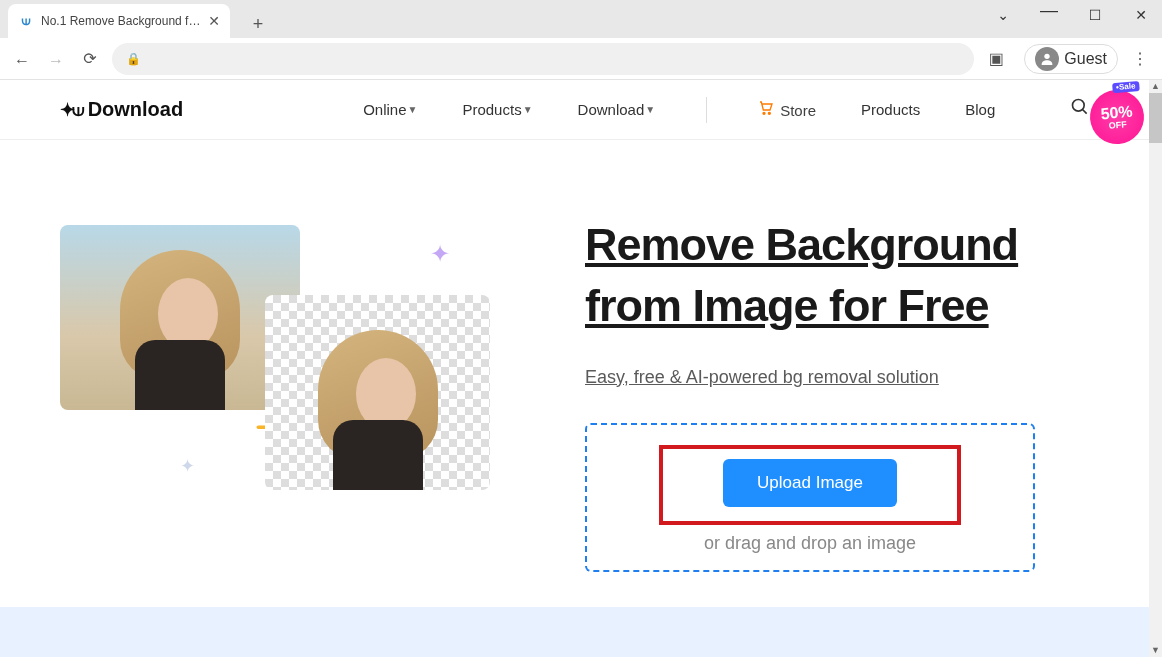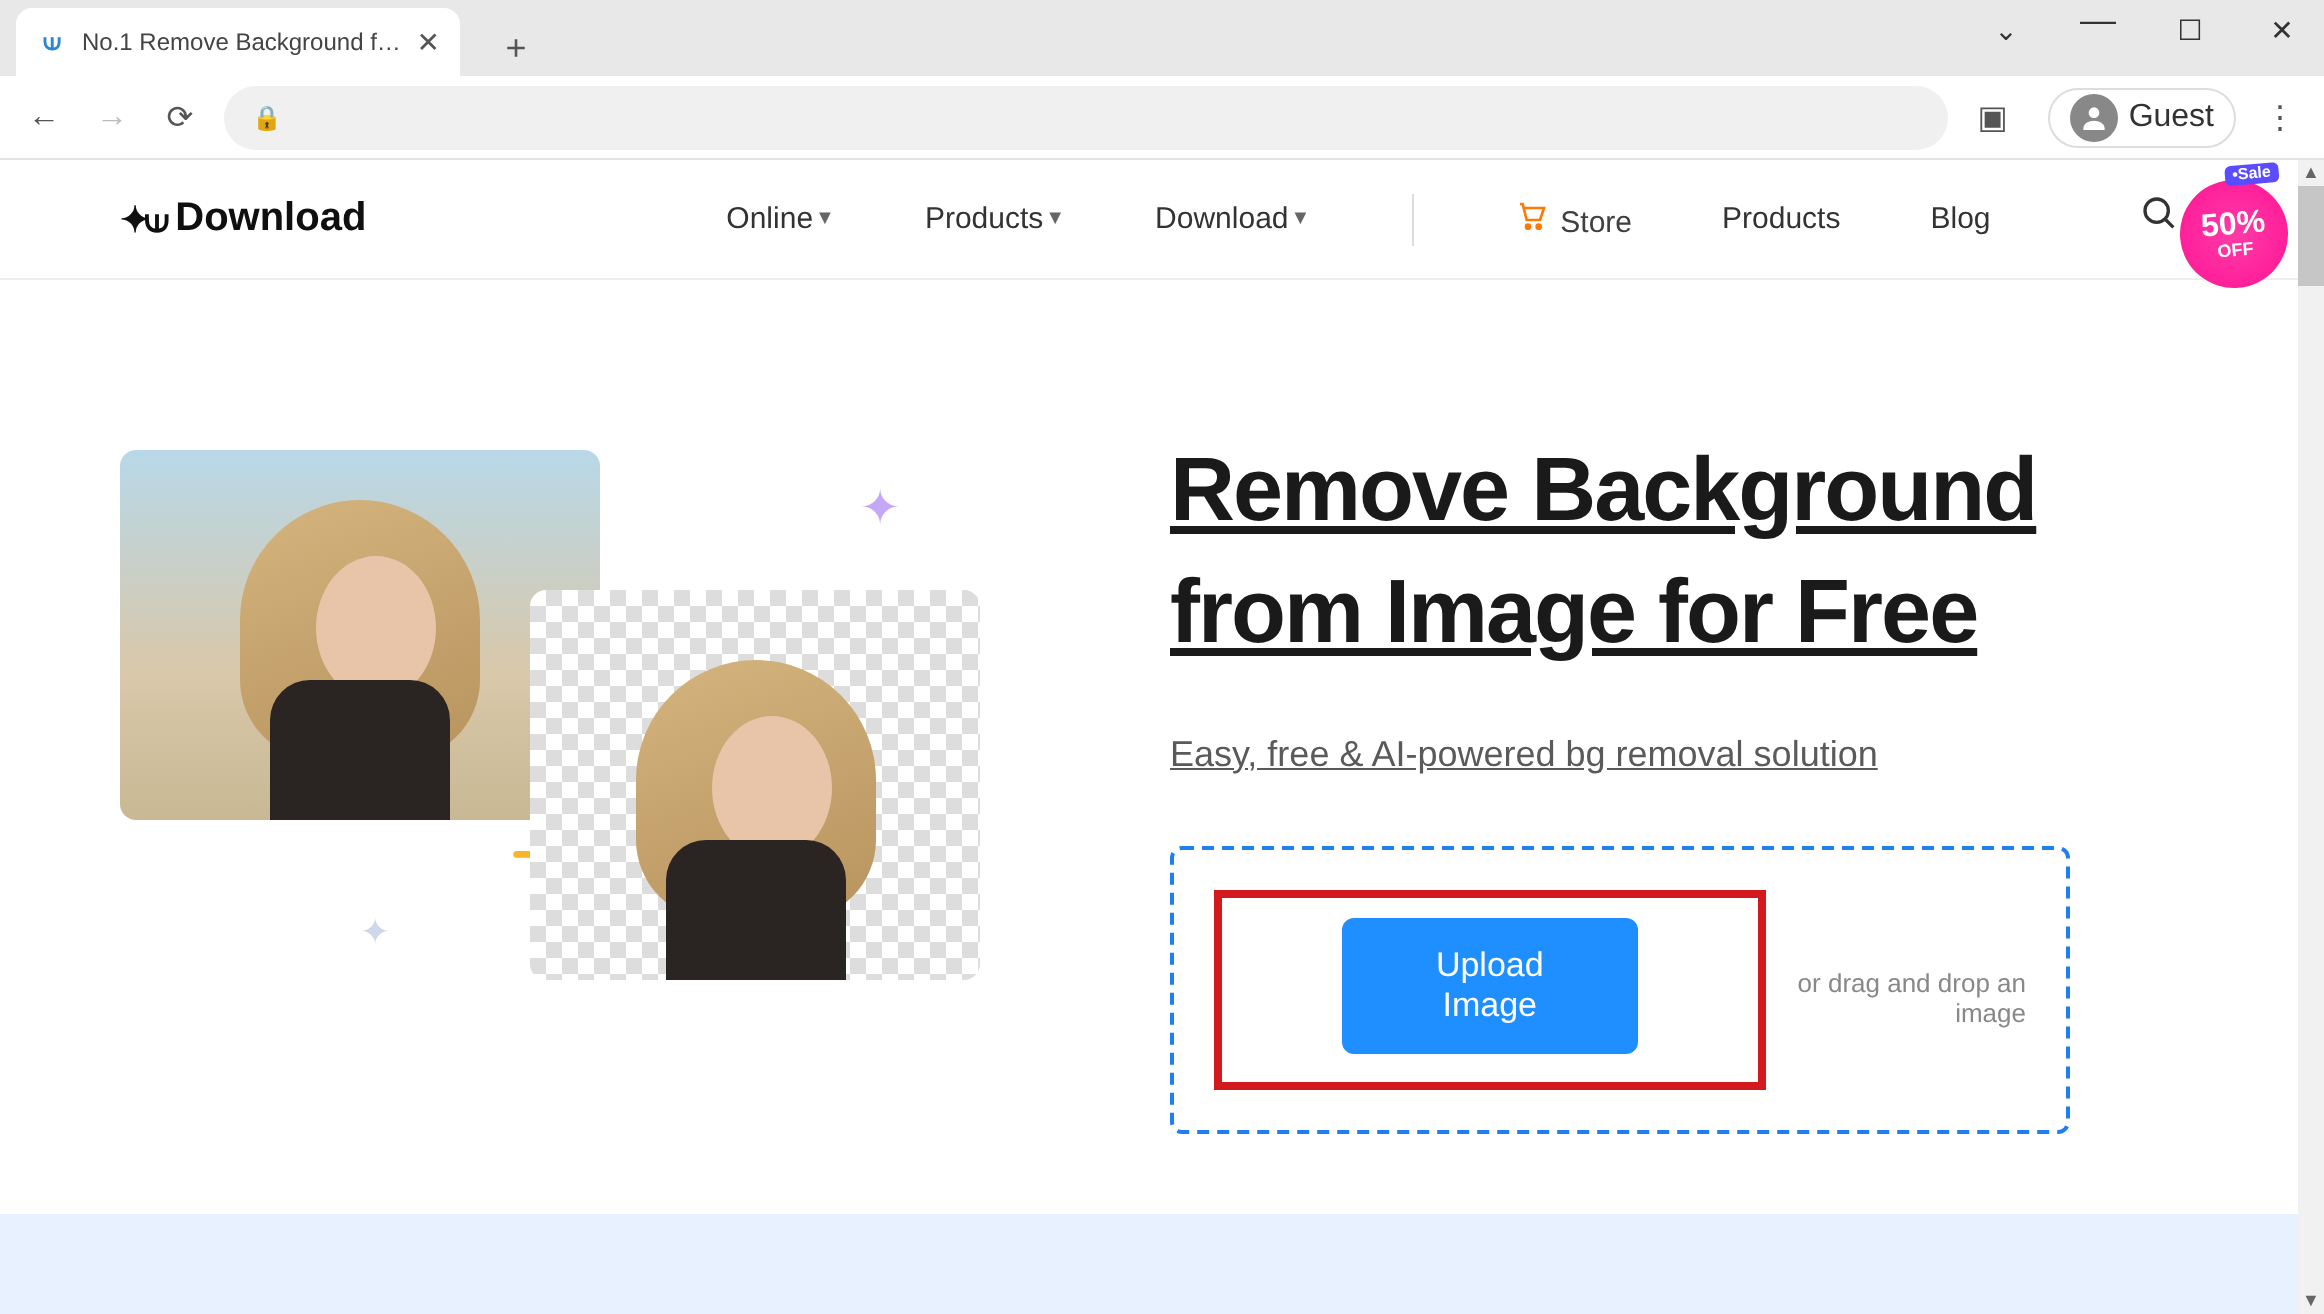"Upload Image" .upload-zone { flex-direction: row -> column }
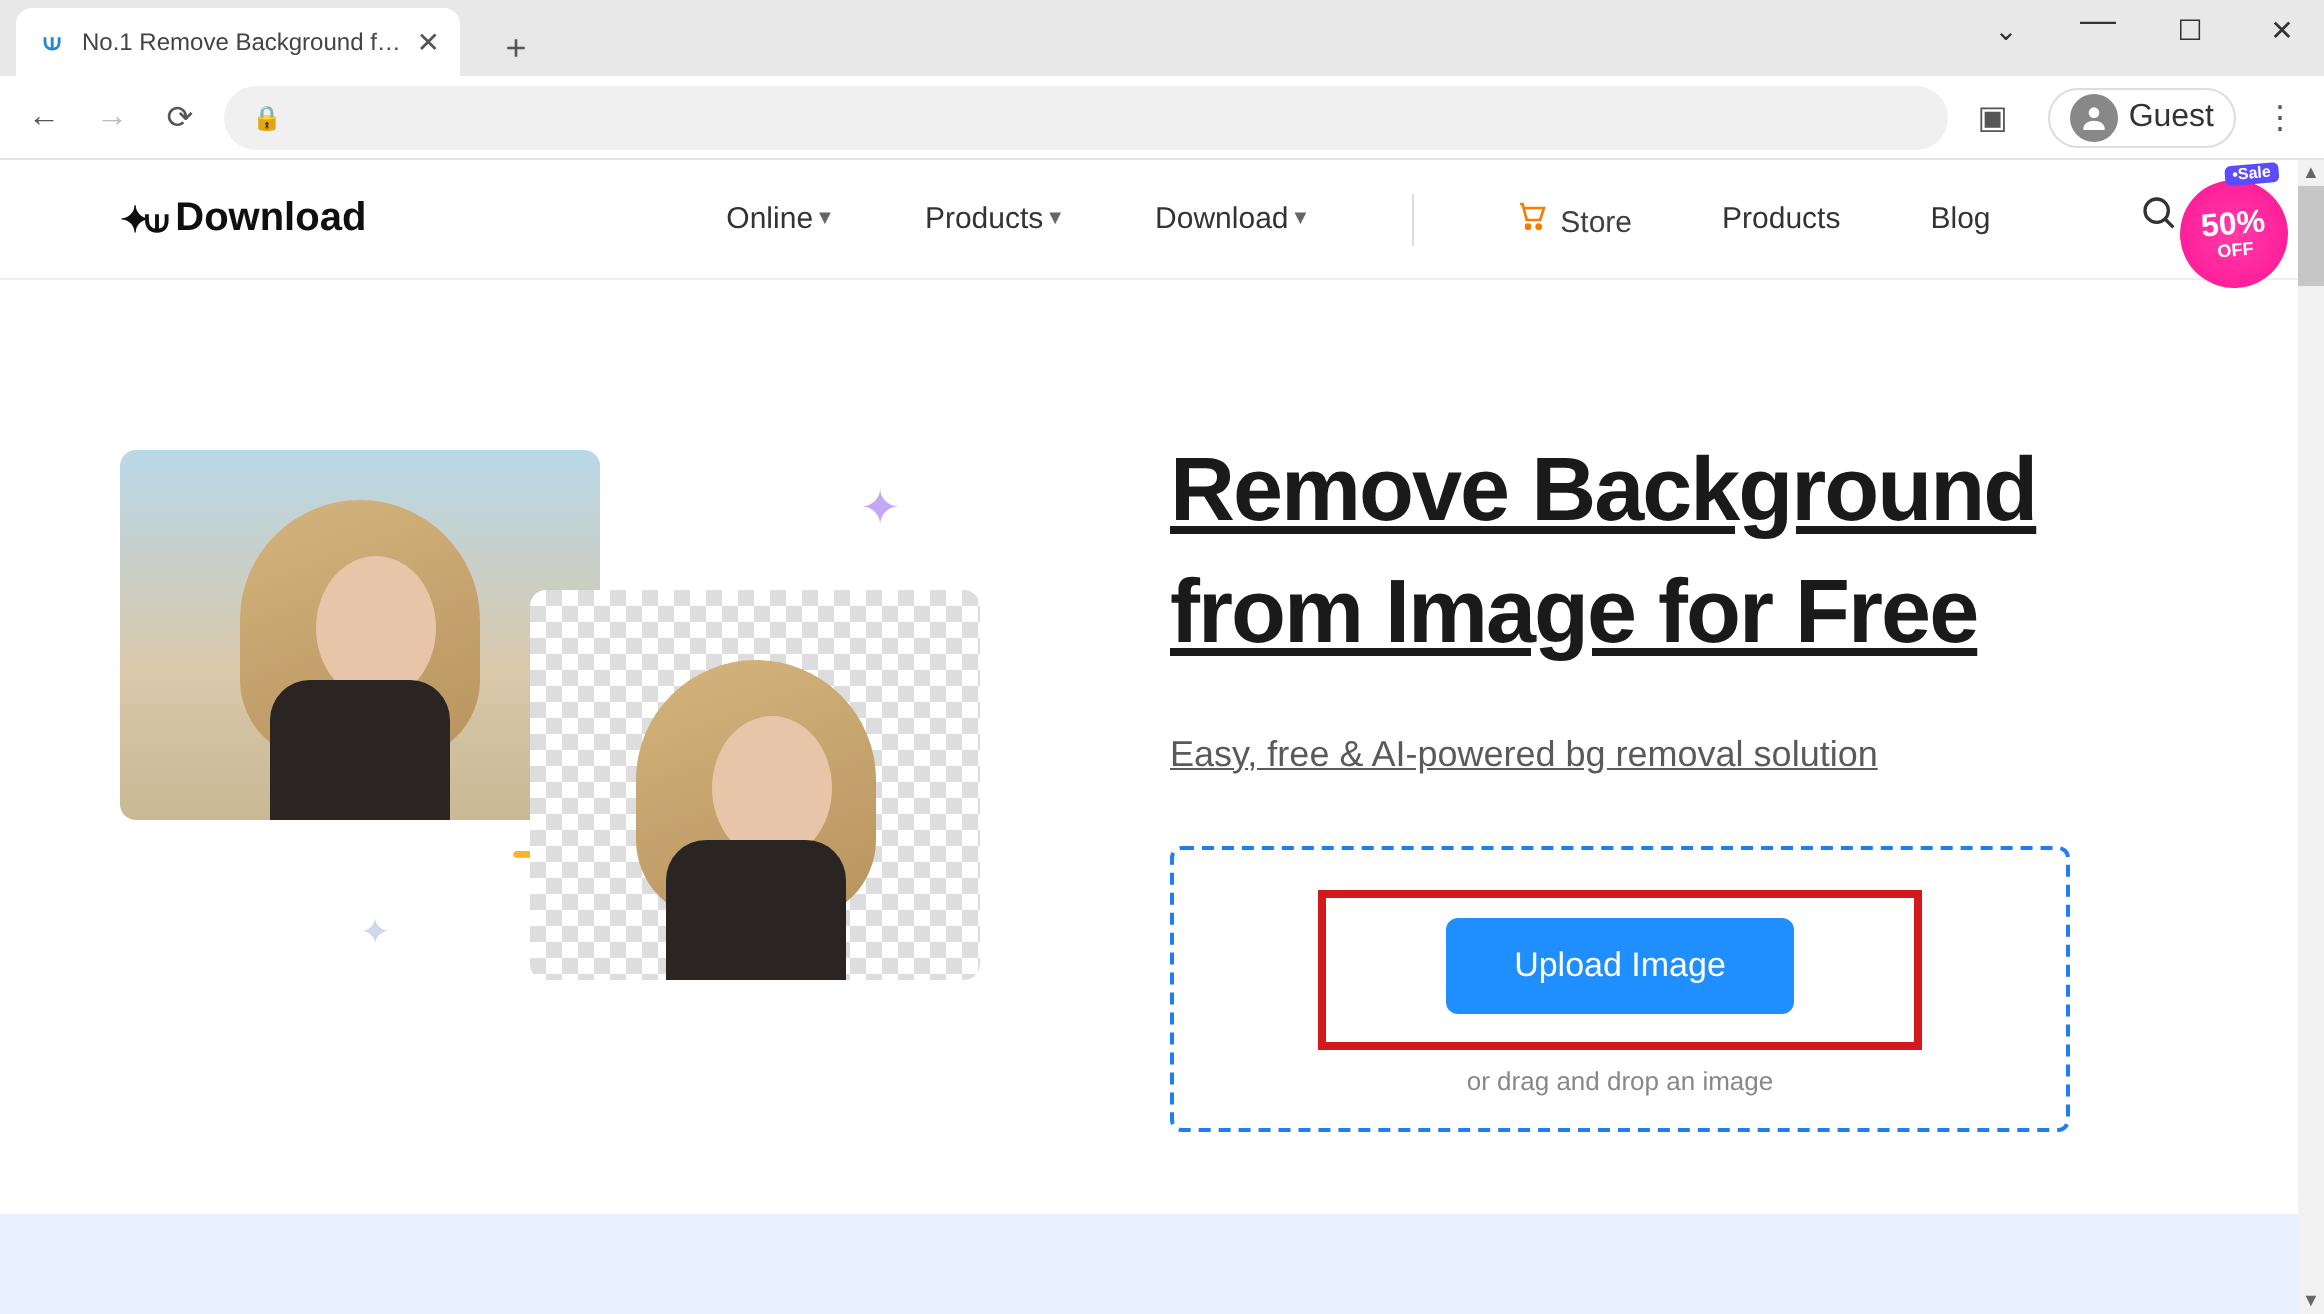"or drag and drop an" .drag-text { font-size: 13px -> 18px }
